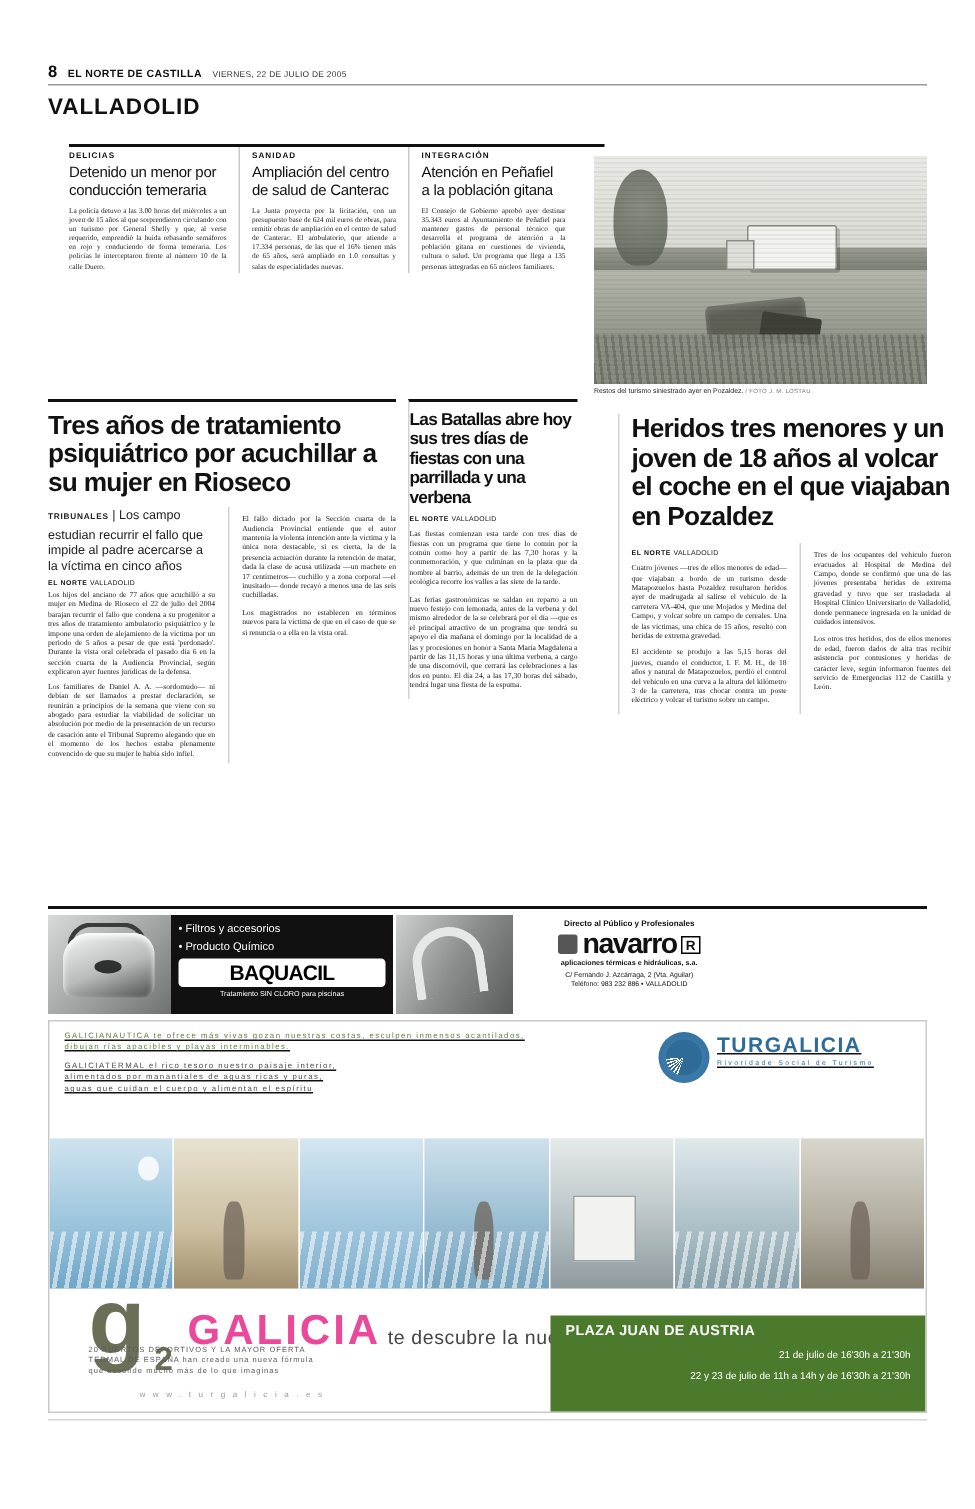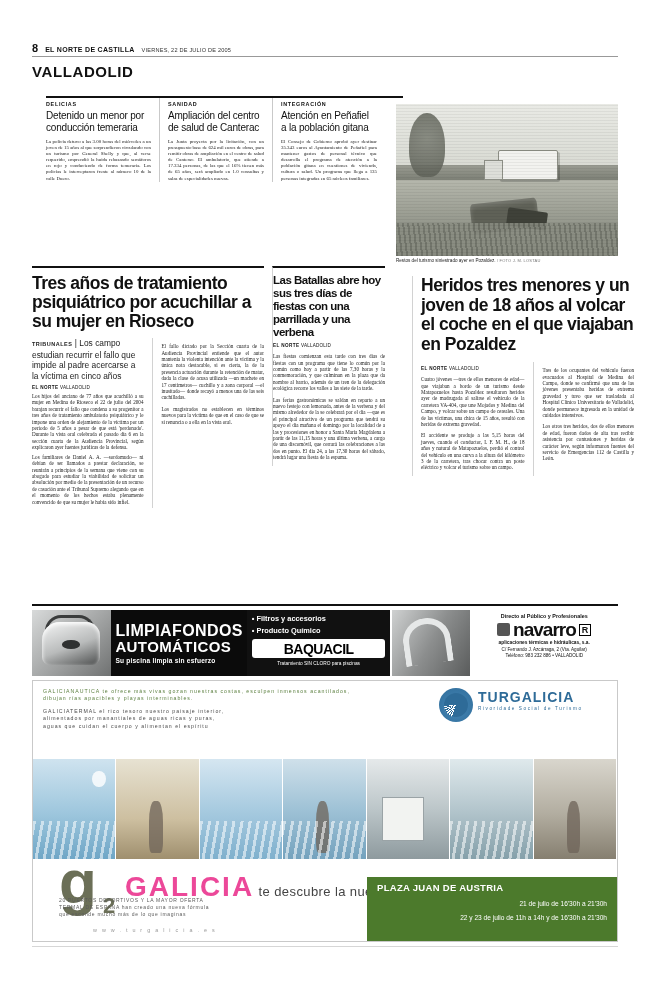"• Filtros y accesorios" .ap-bullet { font-weight: bold -> normal }
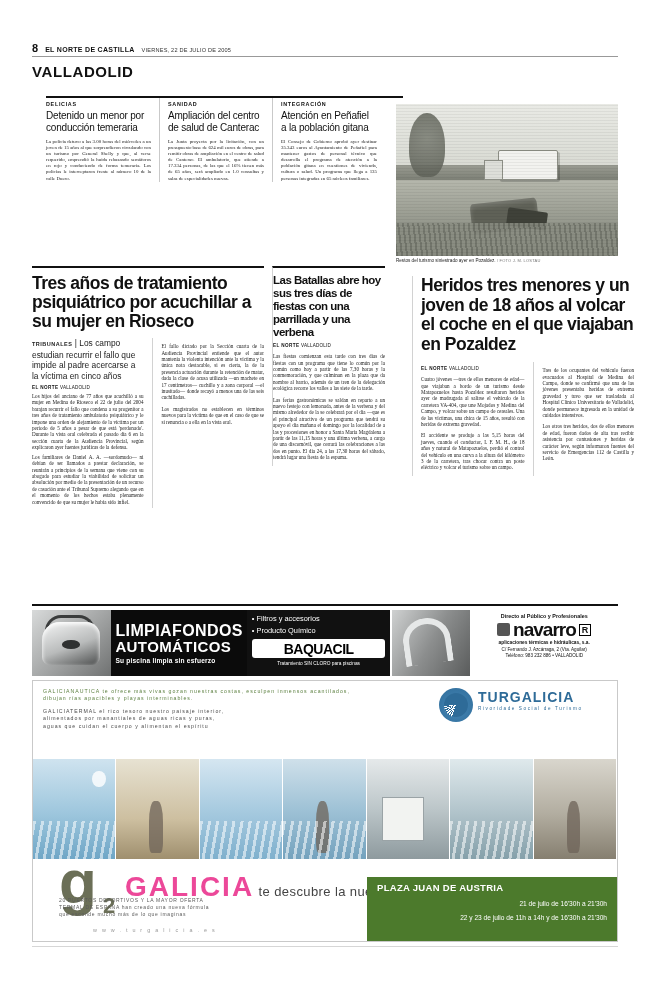"LIMPIAFONDOS" div.ap-black { html: <div> <div>LIMPIAFONDOS</div> <div>AUTOMÁTICOS</div> <div>Su piscina limpia sin esfuerzo</div> </div> -> none }
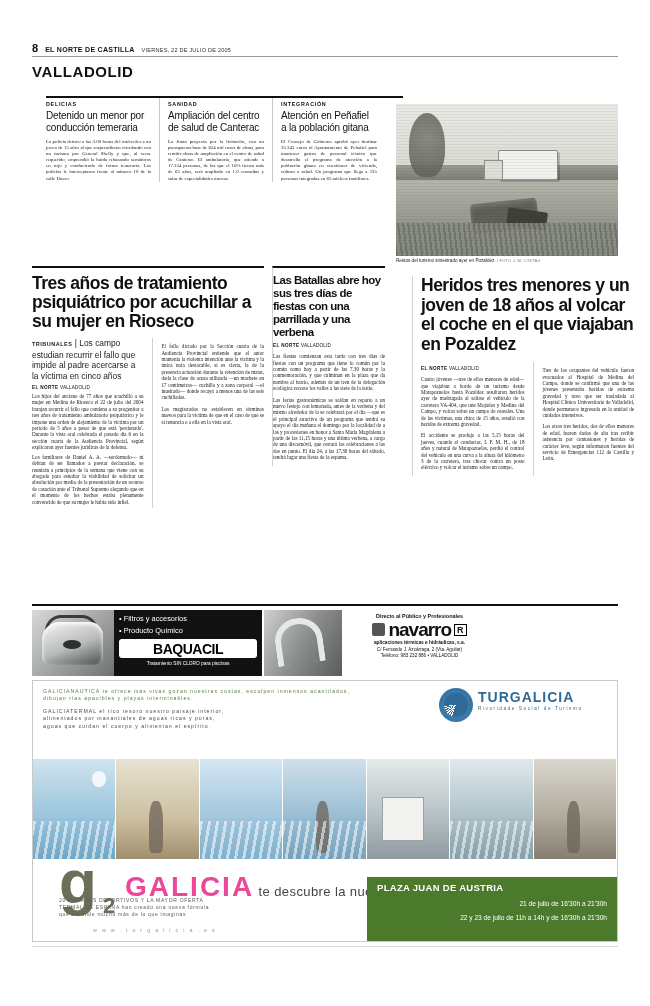"TURGALICIA" .ad-gal { text-decoration: none -> underline }
